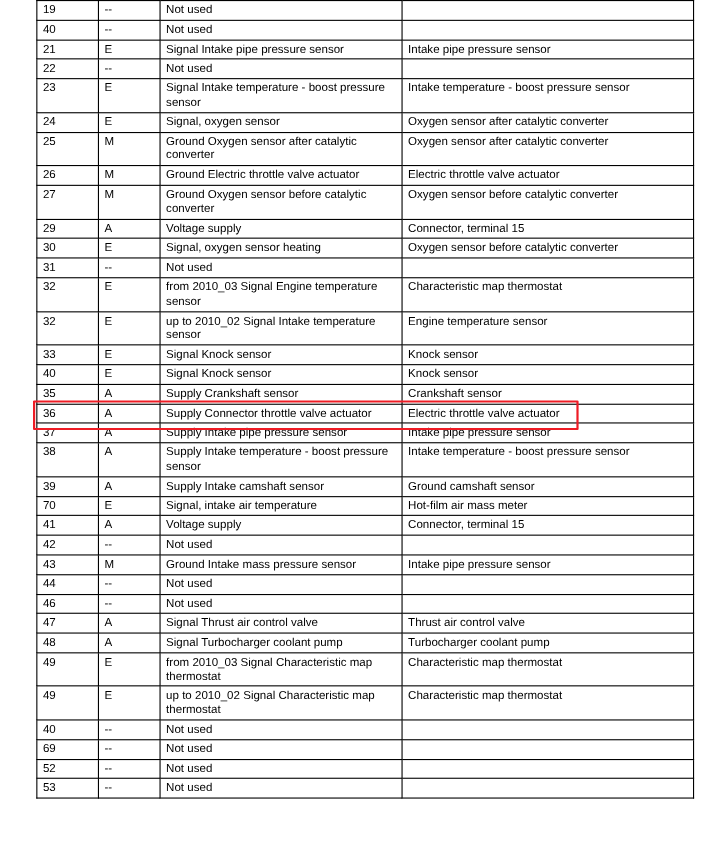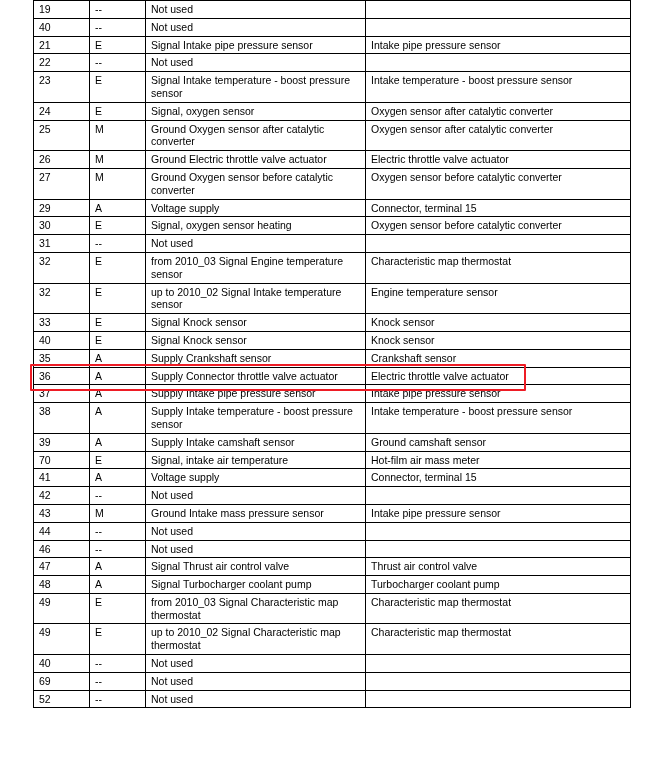"53" tr { html: none -> <tr> <td>53</td> <td>--</td> <td>Not used</td> <td></td> </tr> }
